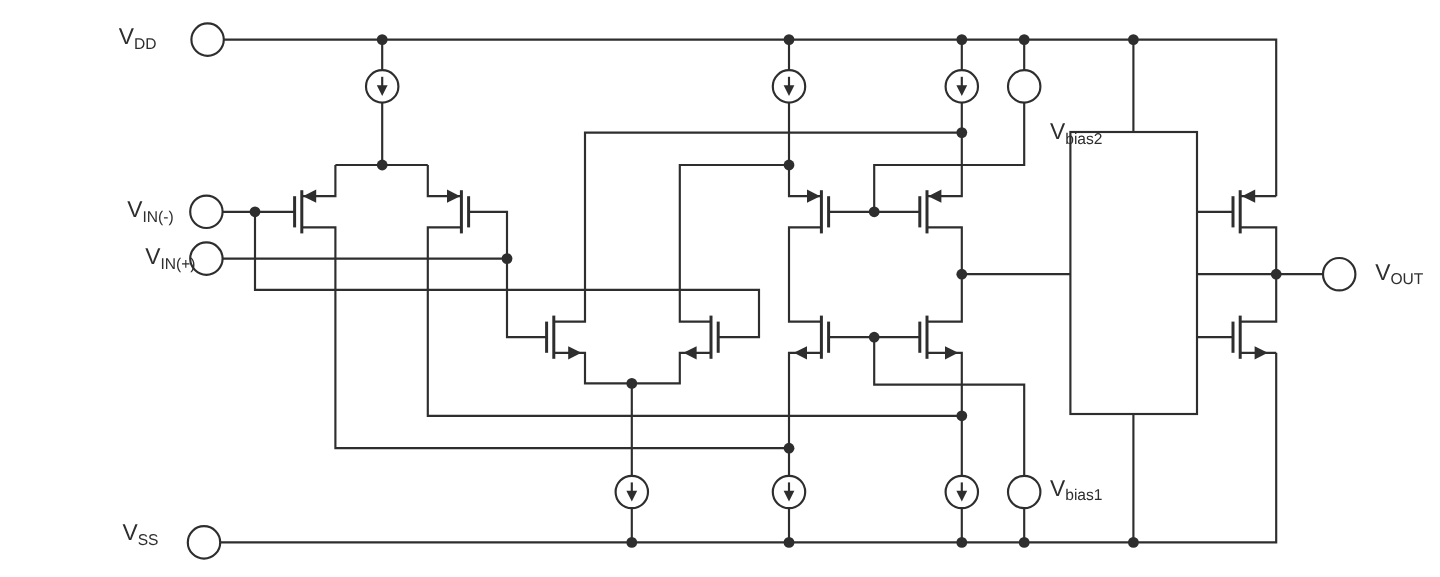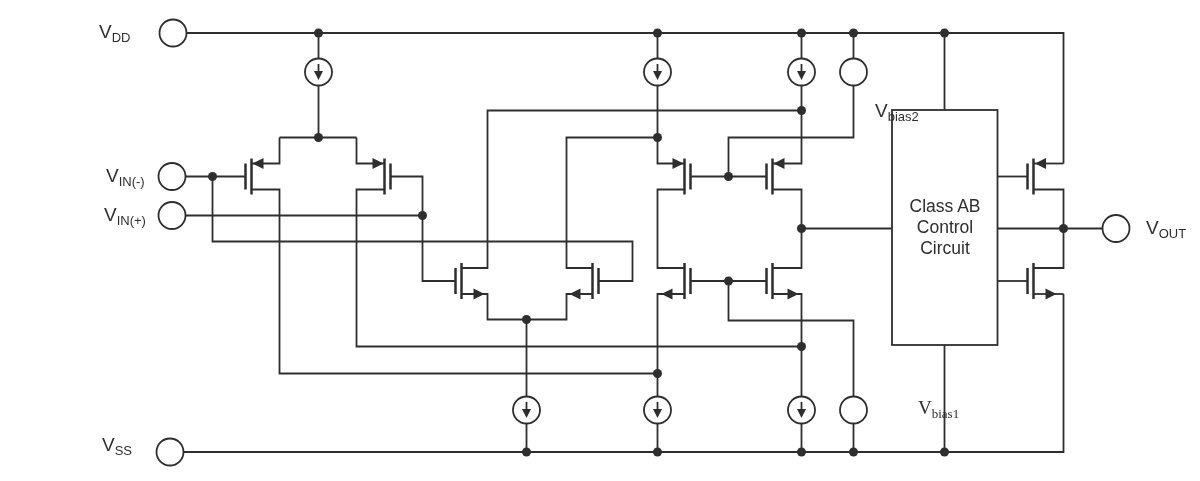"VIN(+)" div.lbl { left: 104px -> 121px }
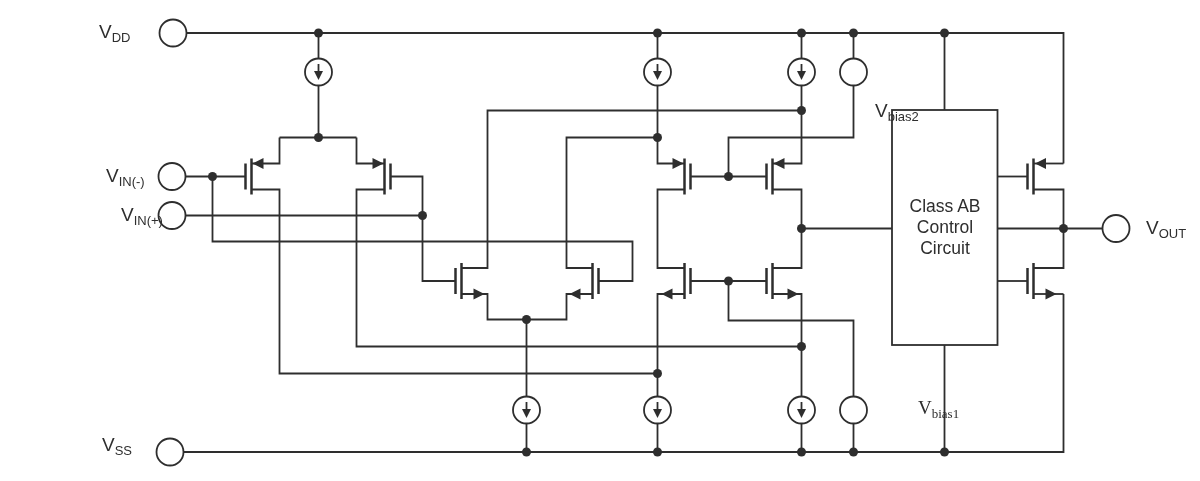"Class AB" div.boxlbl { html: <div> <div>Class AB</div> <div>Control</div> <div>Circuit</div> </div> -> none }
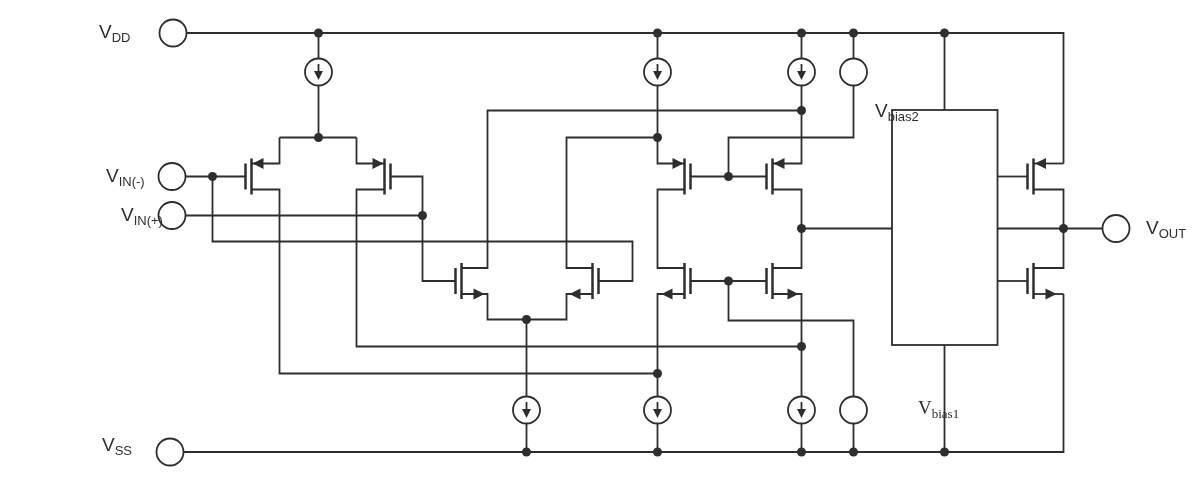"Vbias1" div.lbl { font-family: Liberation Serif, serif -> none; left: 918px -> 875px }
